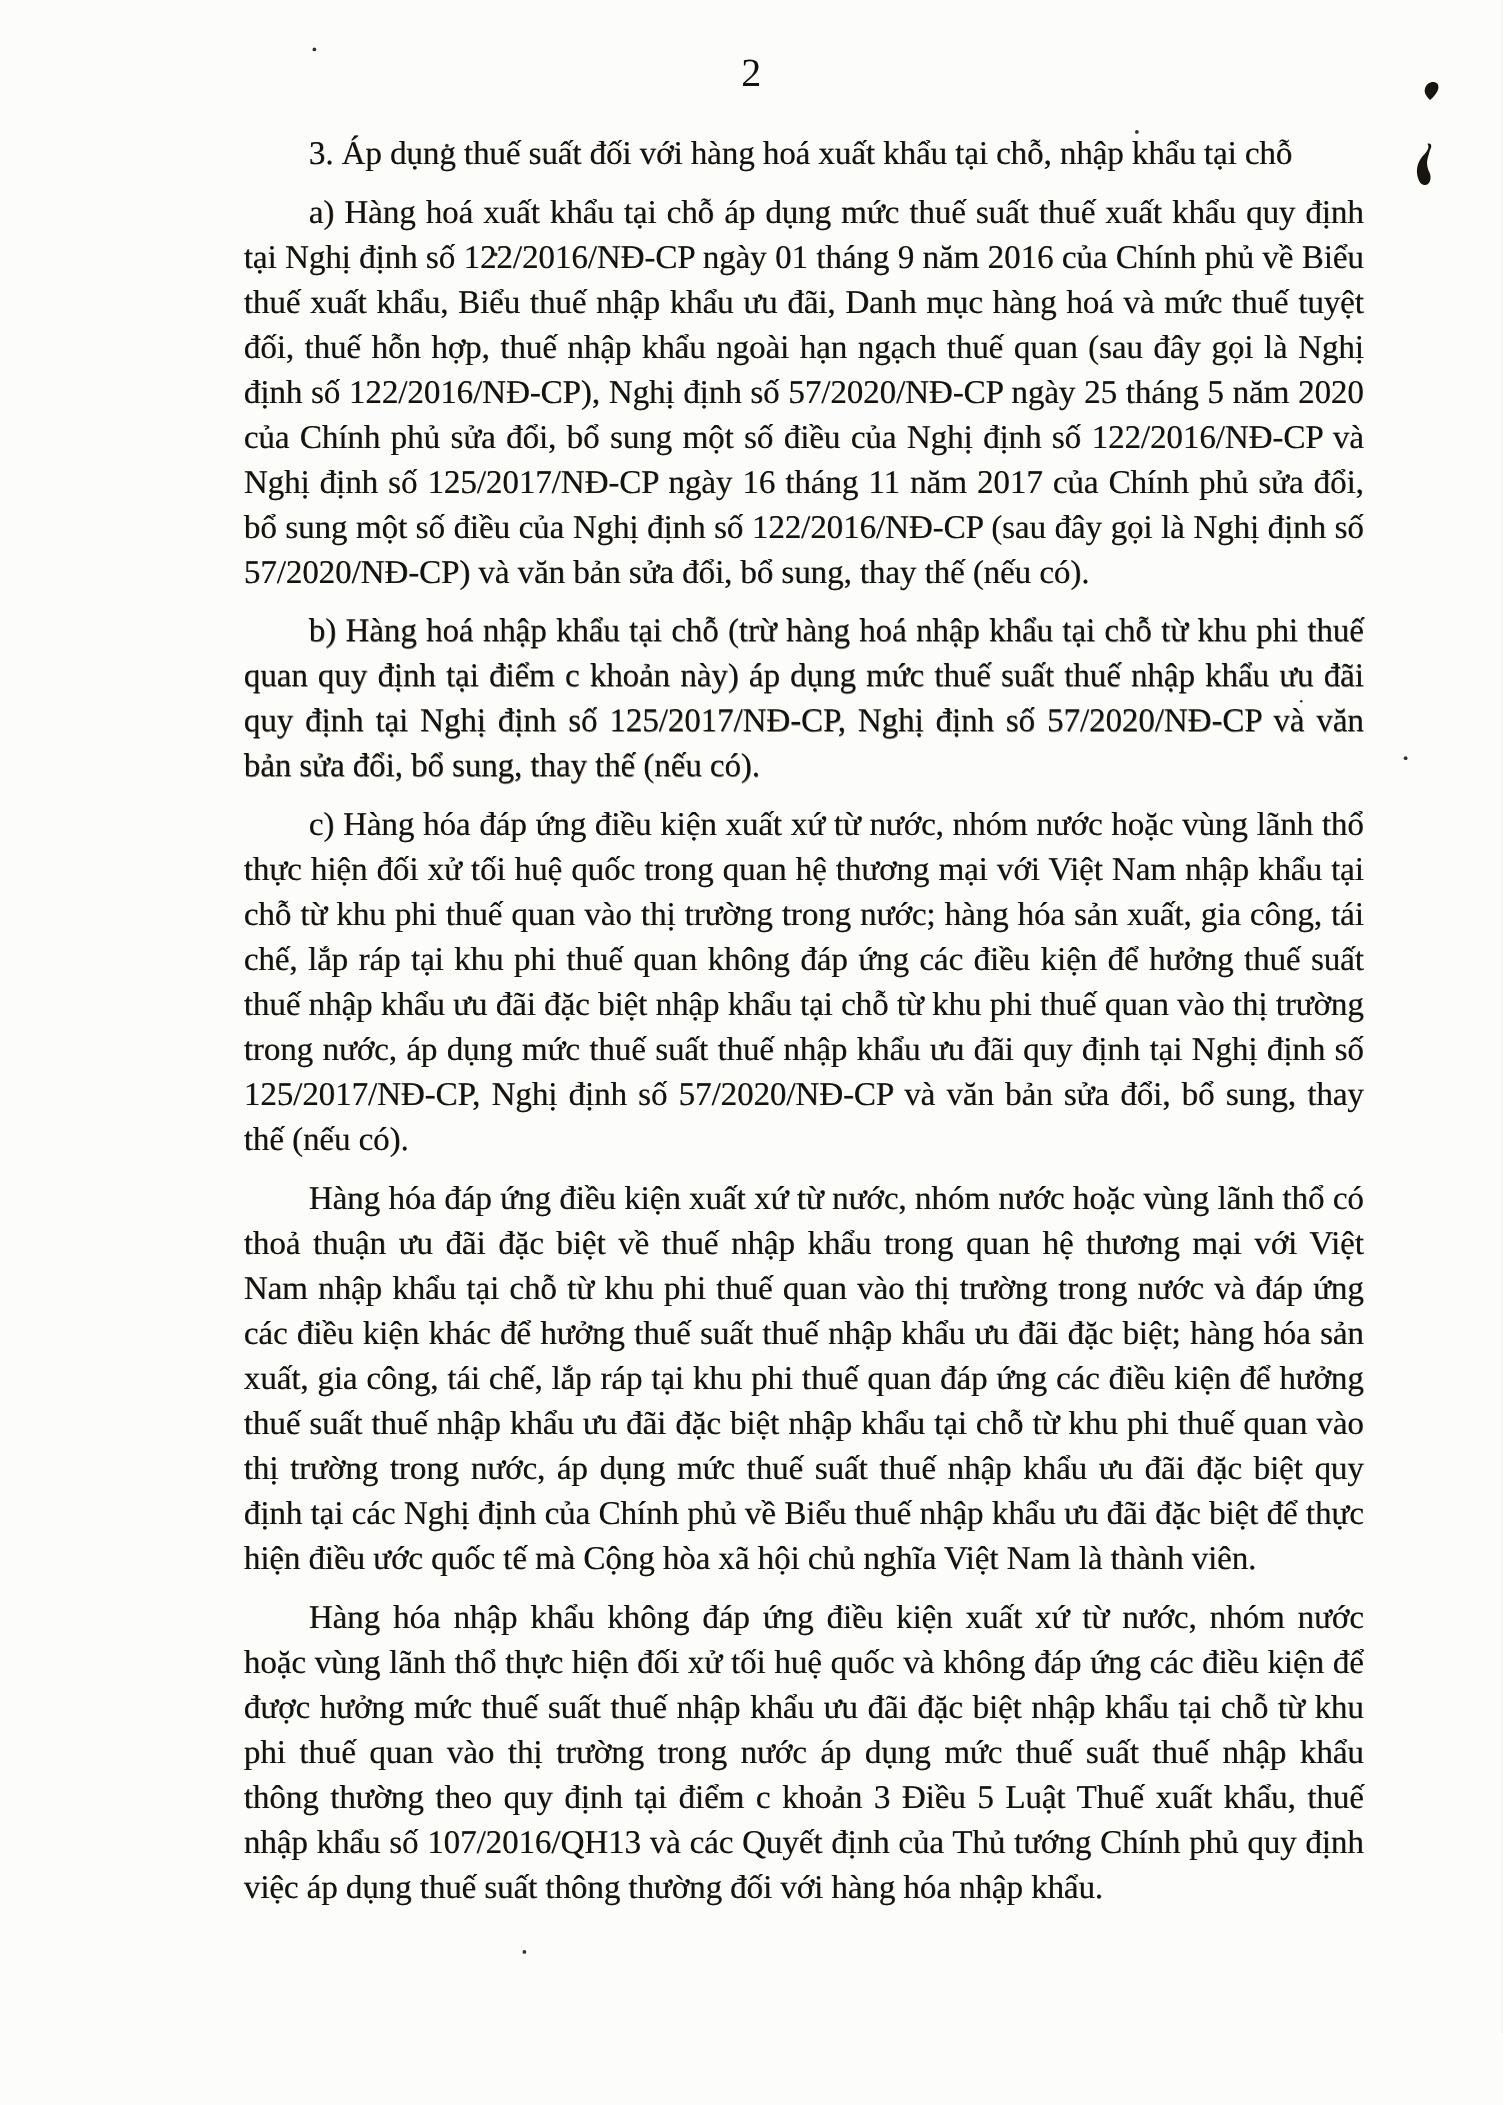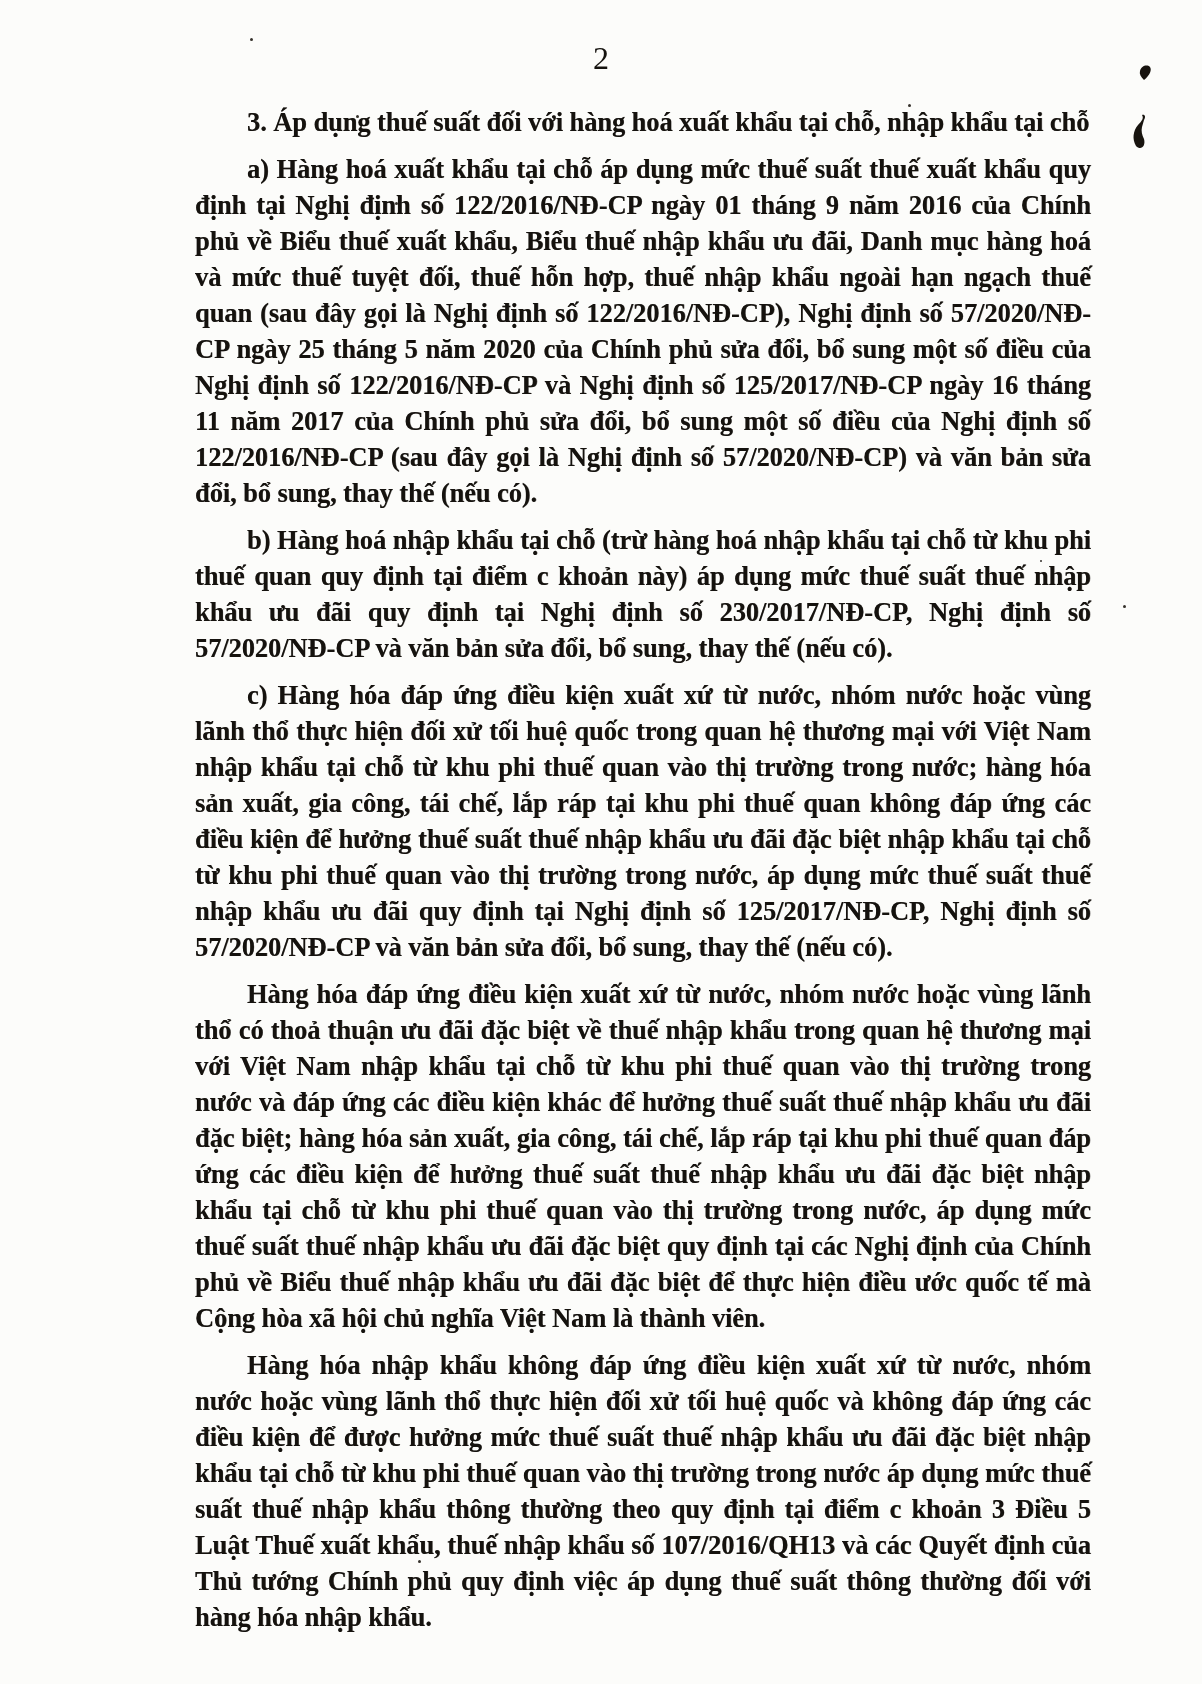"3. Áp dụng thuế suất" .para { font-weight: bold -> none }
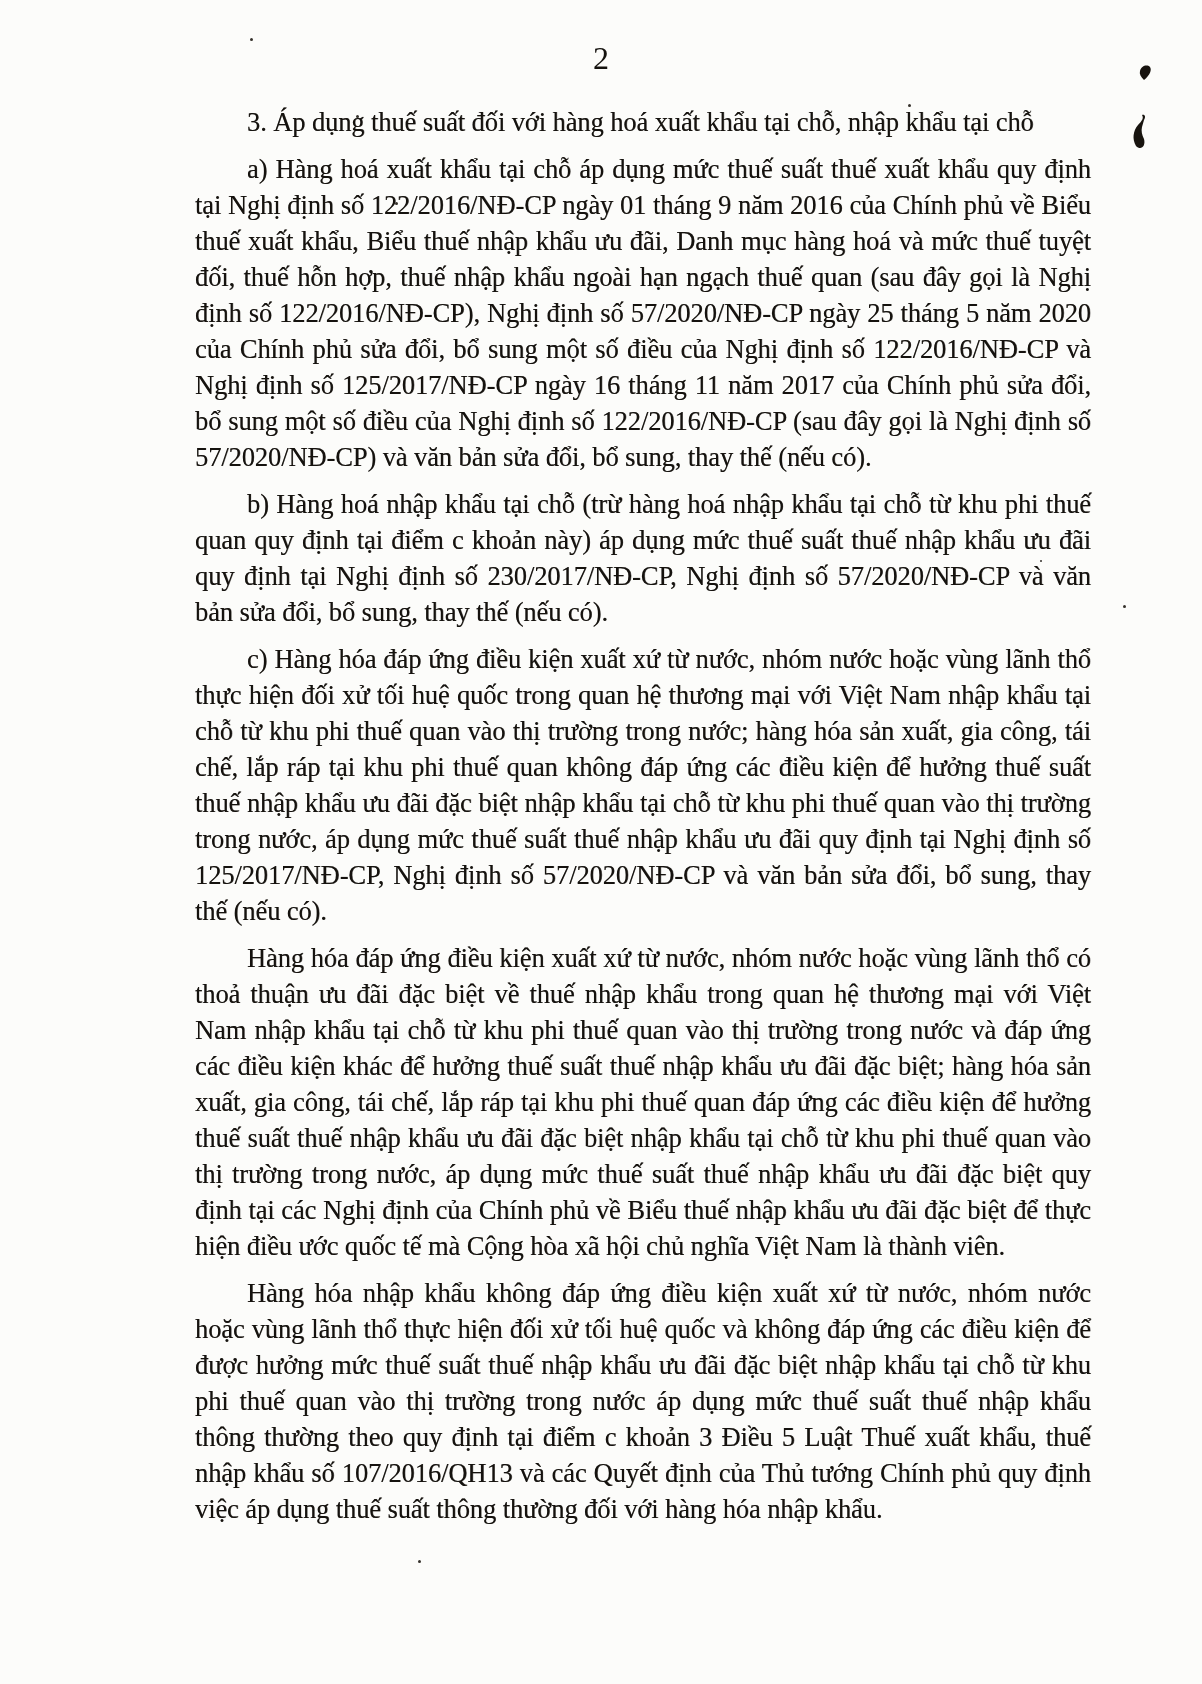"b) Hàng hoá nhập khẩu" p.para { text: 230/2017/NĐ-CP -> 125/2017/NĐ-CP }
